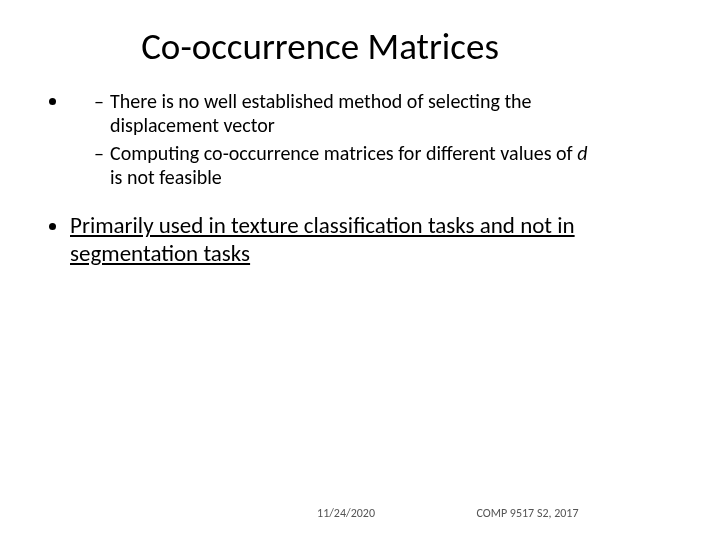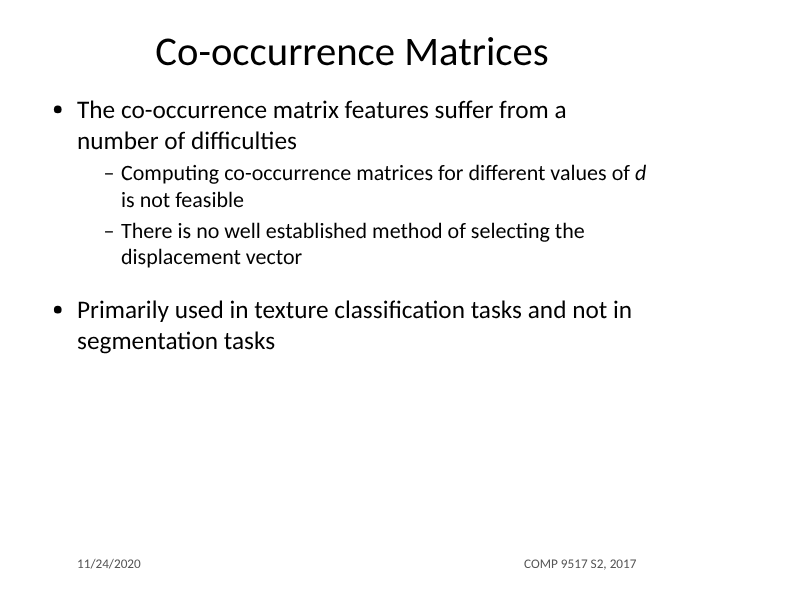"The co-occurrence matrix features suffer" span { html: <span>The co-occurrence matrix features suffer from a number of difficulties</span> -> none }
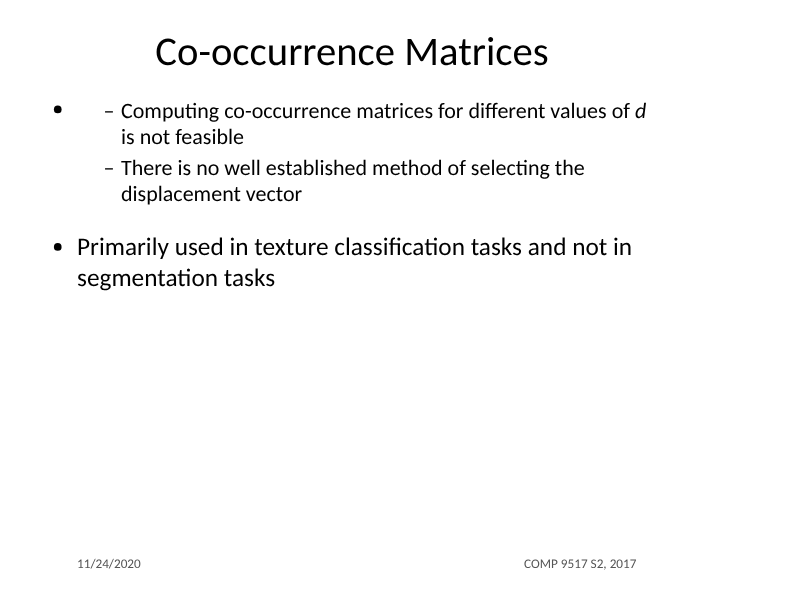"Computing co-occurrence matrices for" li { order: before "There is no well established" -> after "There is no well established" }
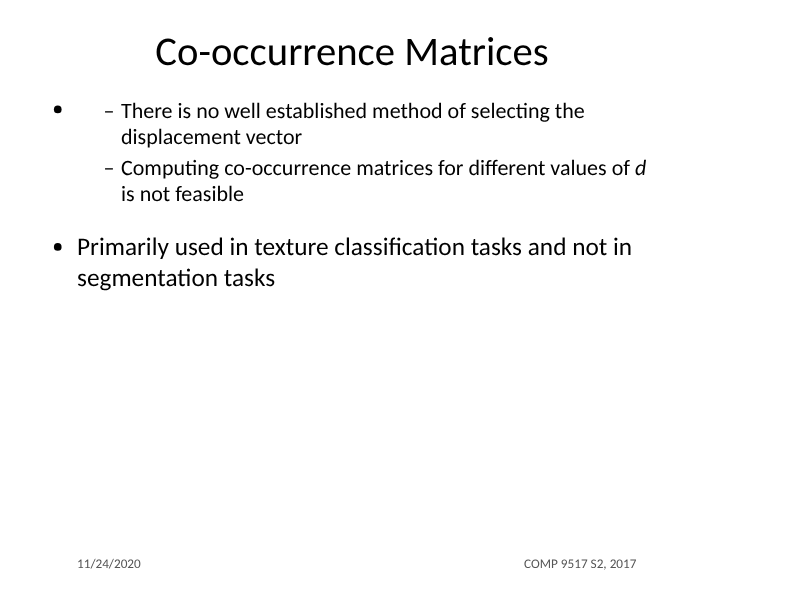"Primarily used in texture classification" .second-main { text-decoration: none -> underline }
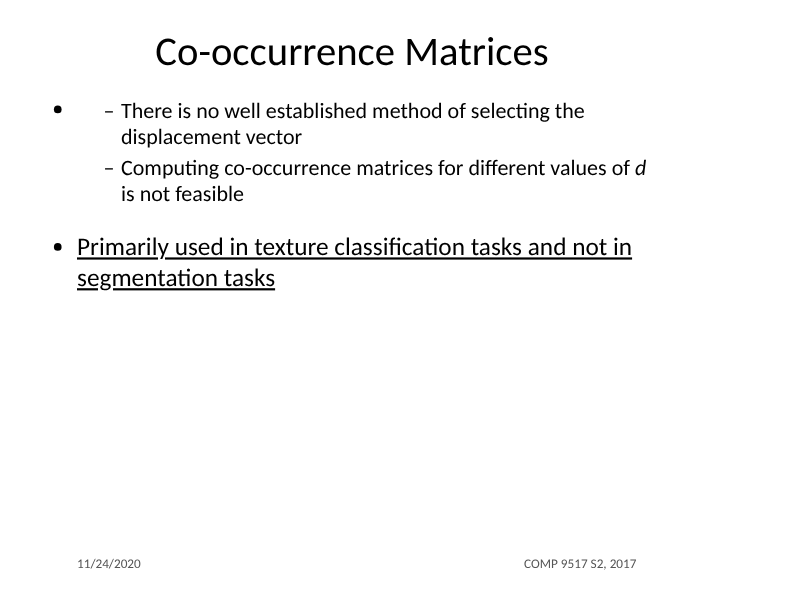"11/24/2020" .footer .date { text-align: left -> right }
